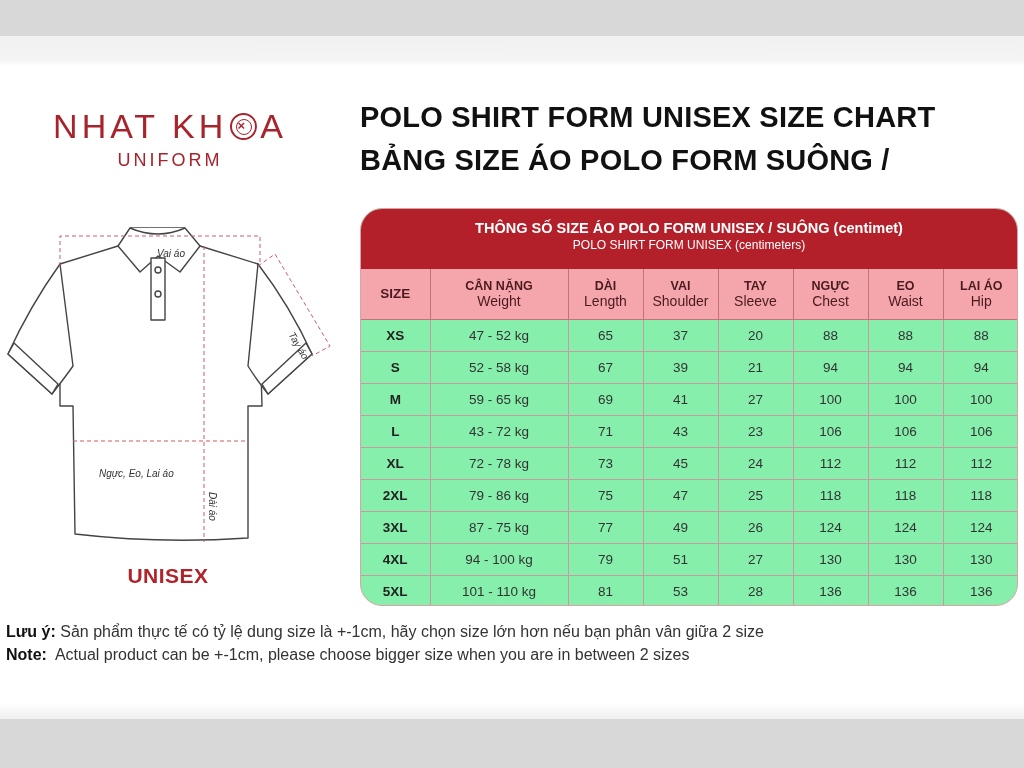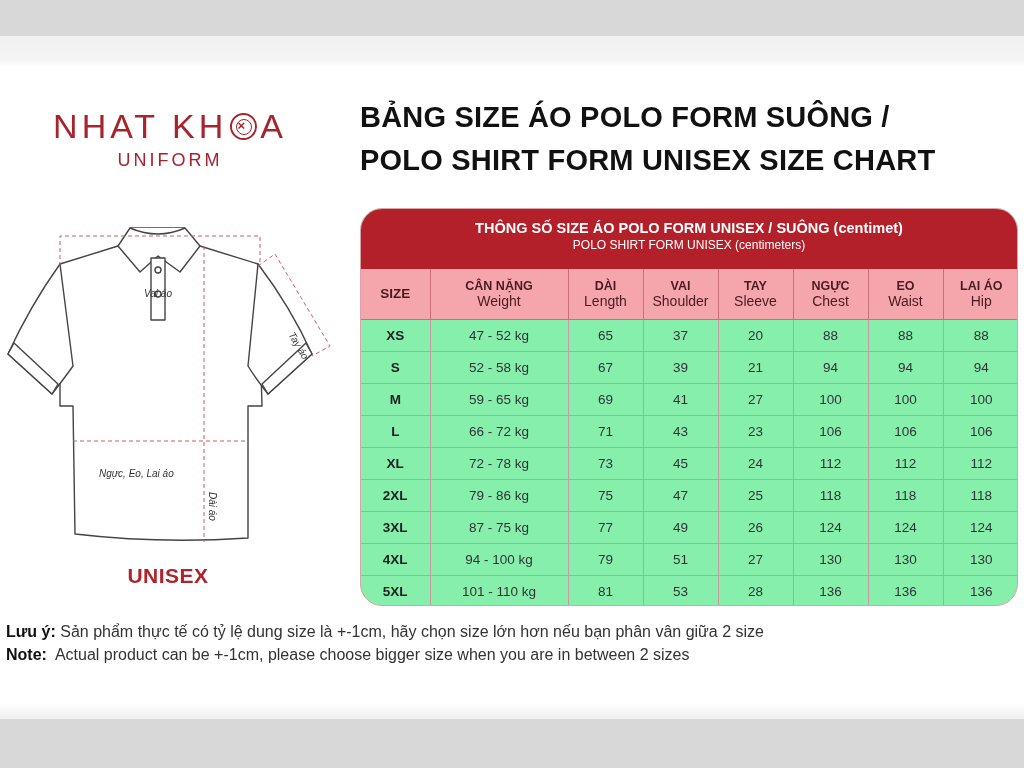"BẢNG SIZE ÁO POLO FORM" div { order: before "POLO SHIRT FORM UNISEX SIZE" -> after "POLO SHIRT FORM UNISEX SIZE" }
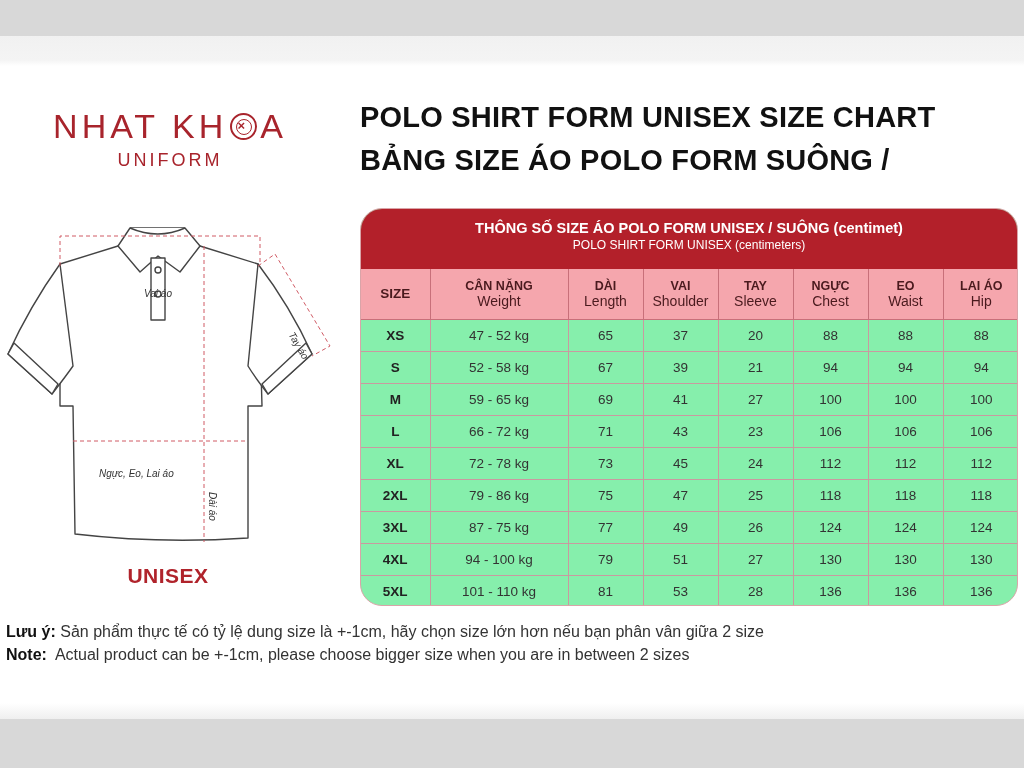"Vai áo" div.dlabel { left: 144px -> 157px; margin-top: 40px -> none }
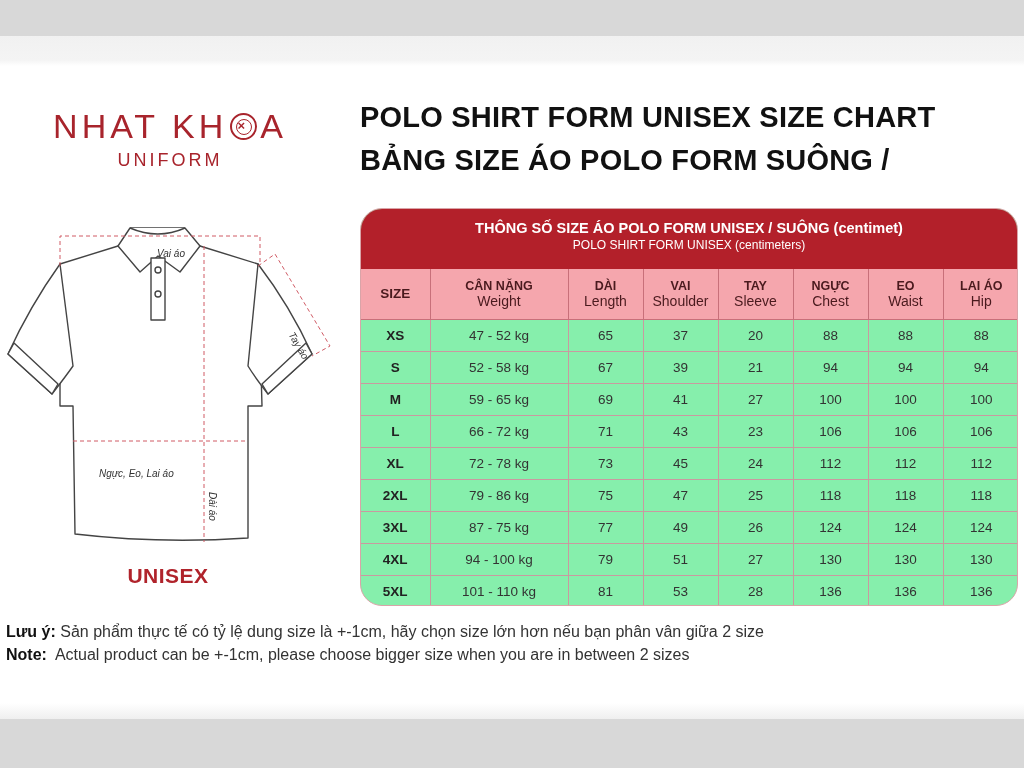"66 - 72 kg" td { text: 66 -> 43 }
